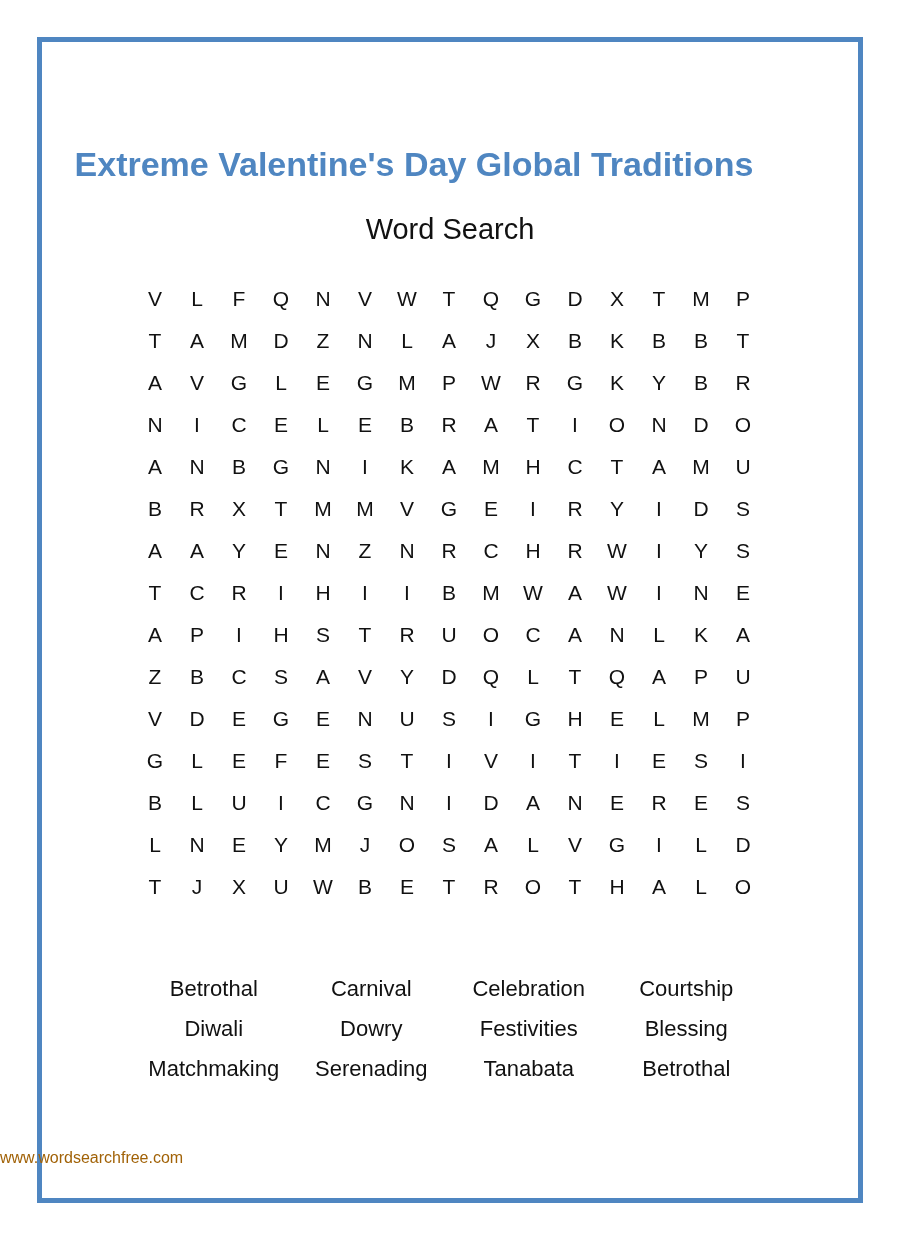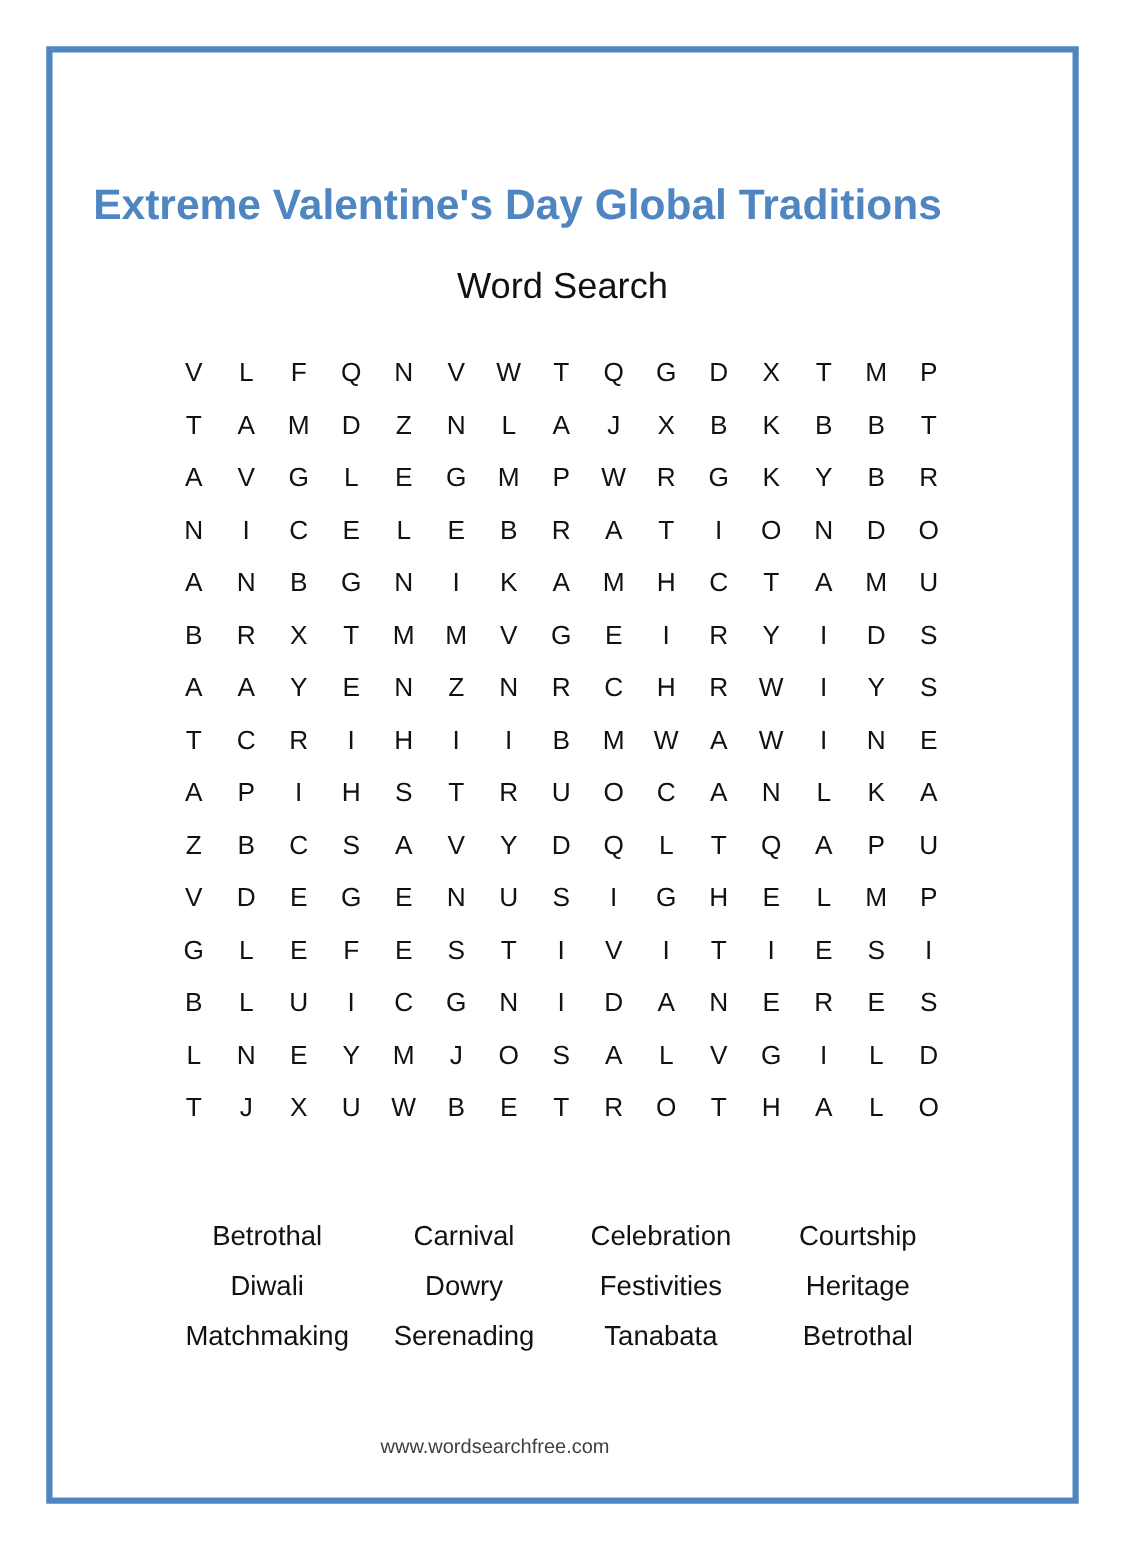"Heritage" div.word { text: Heritage -> Blessing }
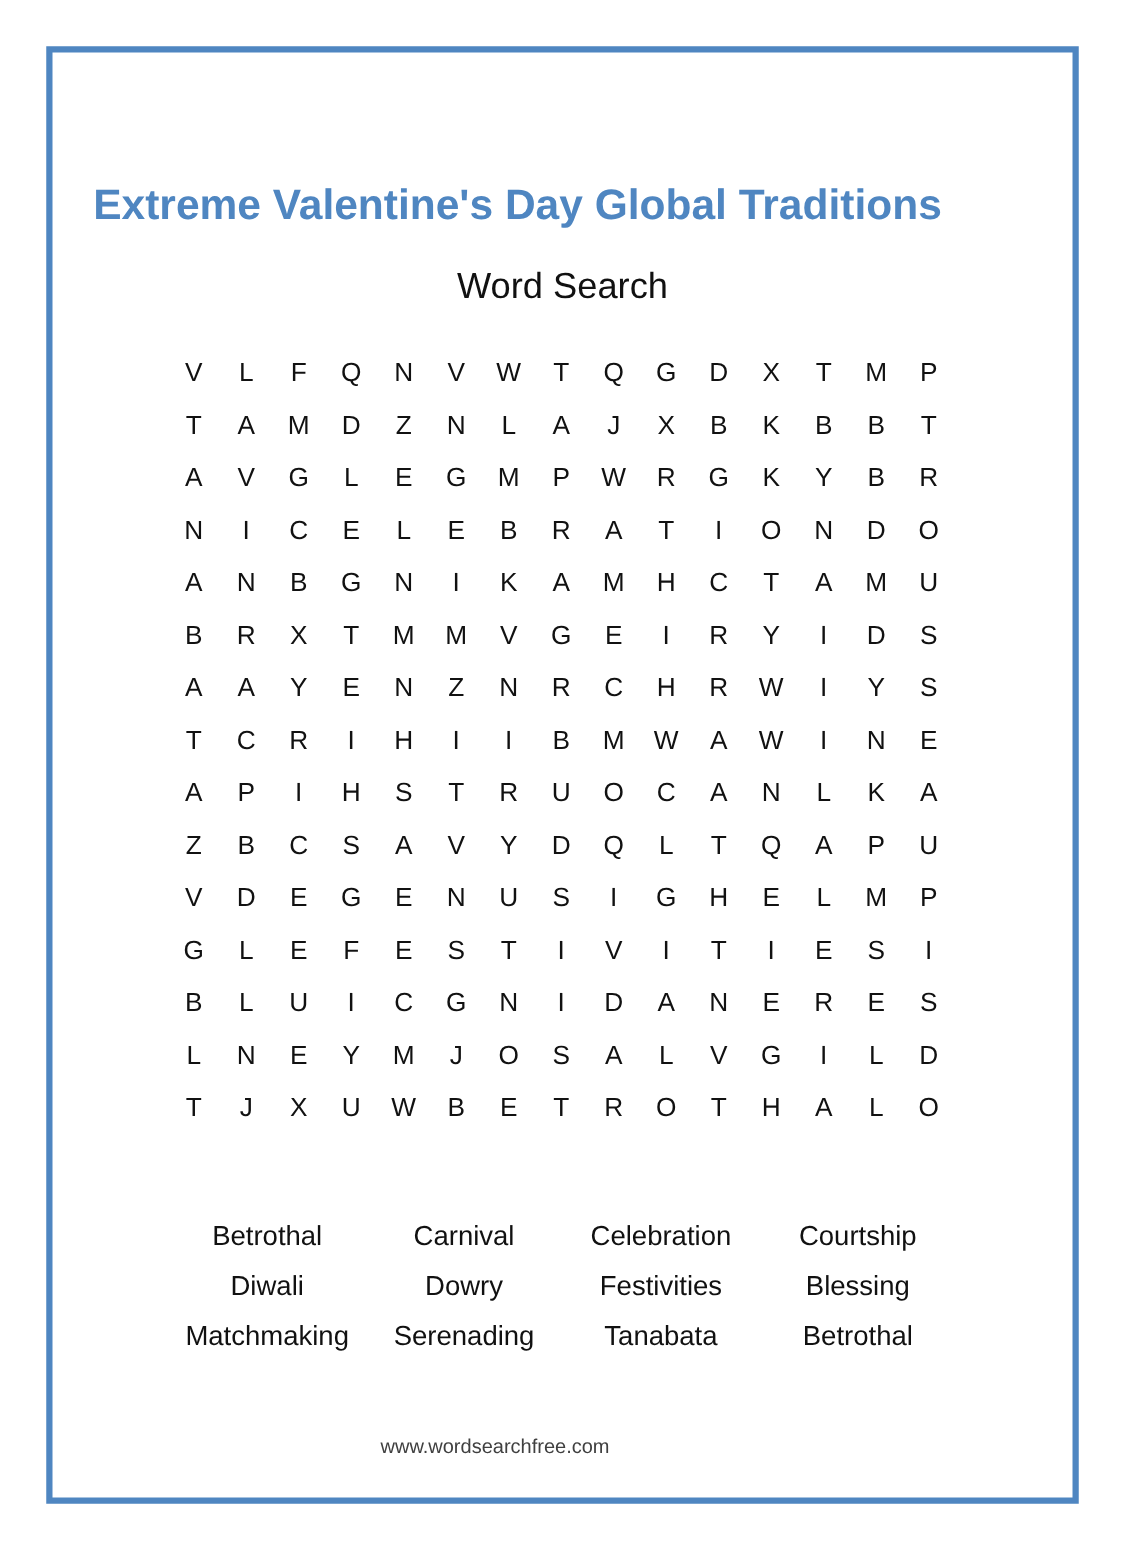"www.wordsearchfree.com" .footer { color: #404040 -> #a16207; text-align: center -> none }
